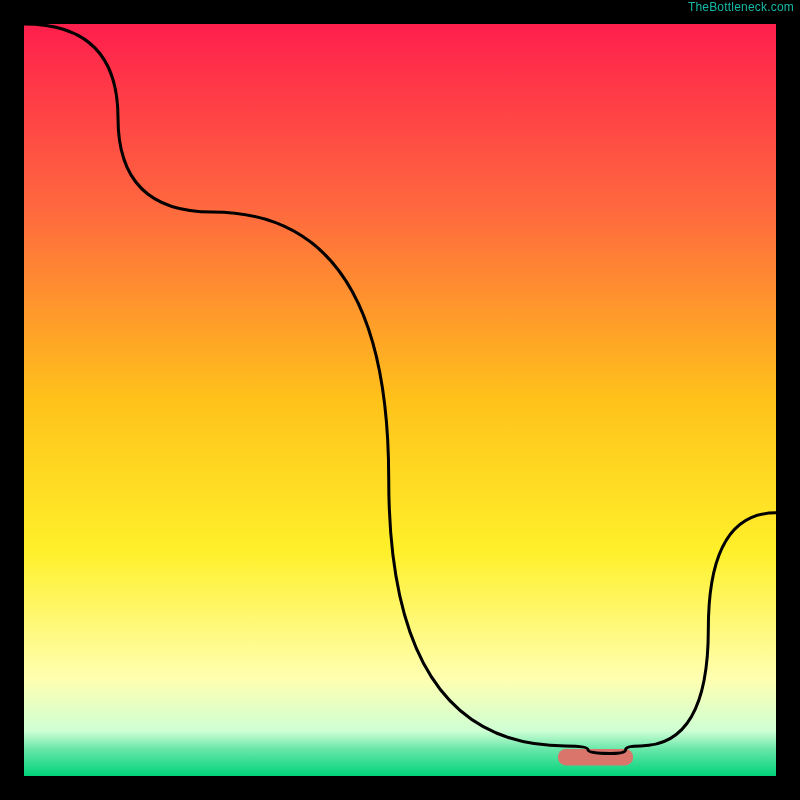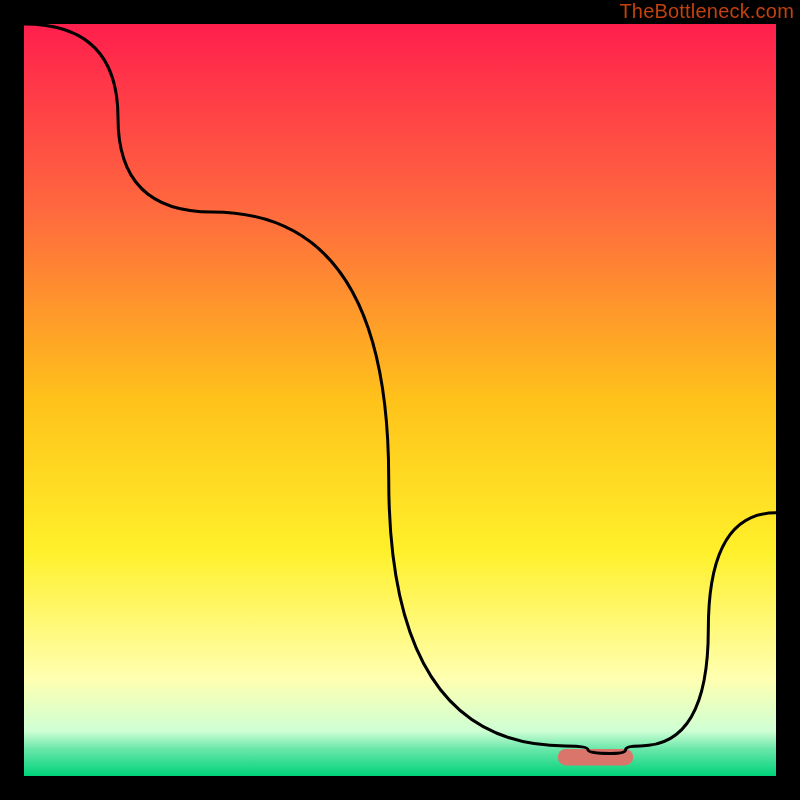"TheBottleneck.com" .watermark { color: #c2410c -> #14b8a6; font-size: 20px -> 12px }
